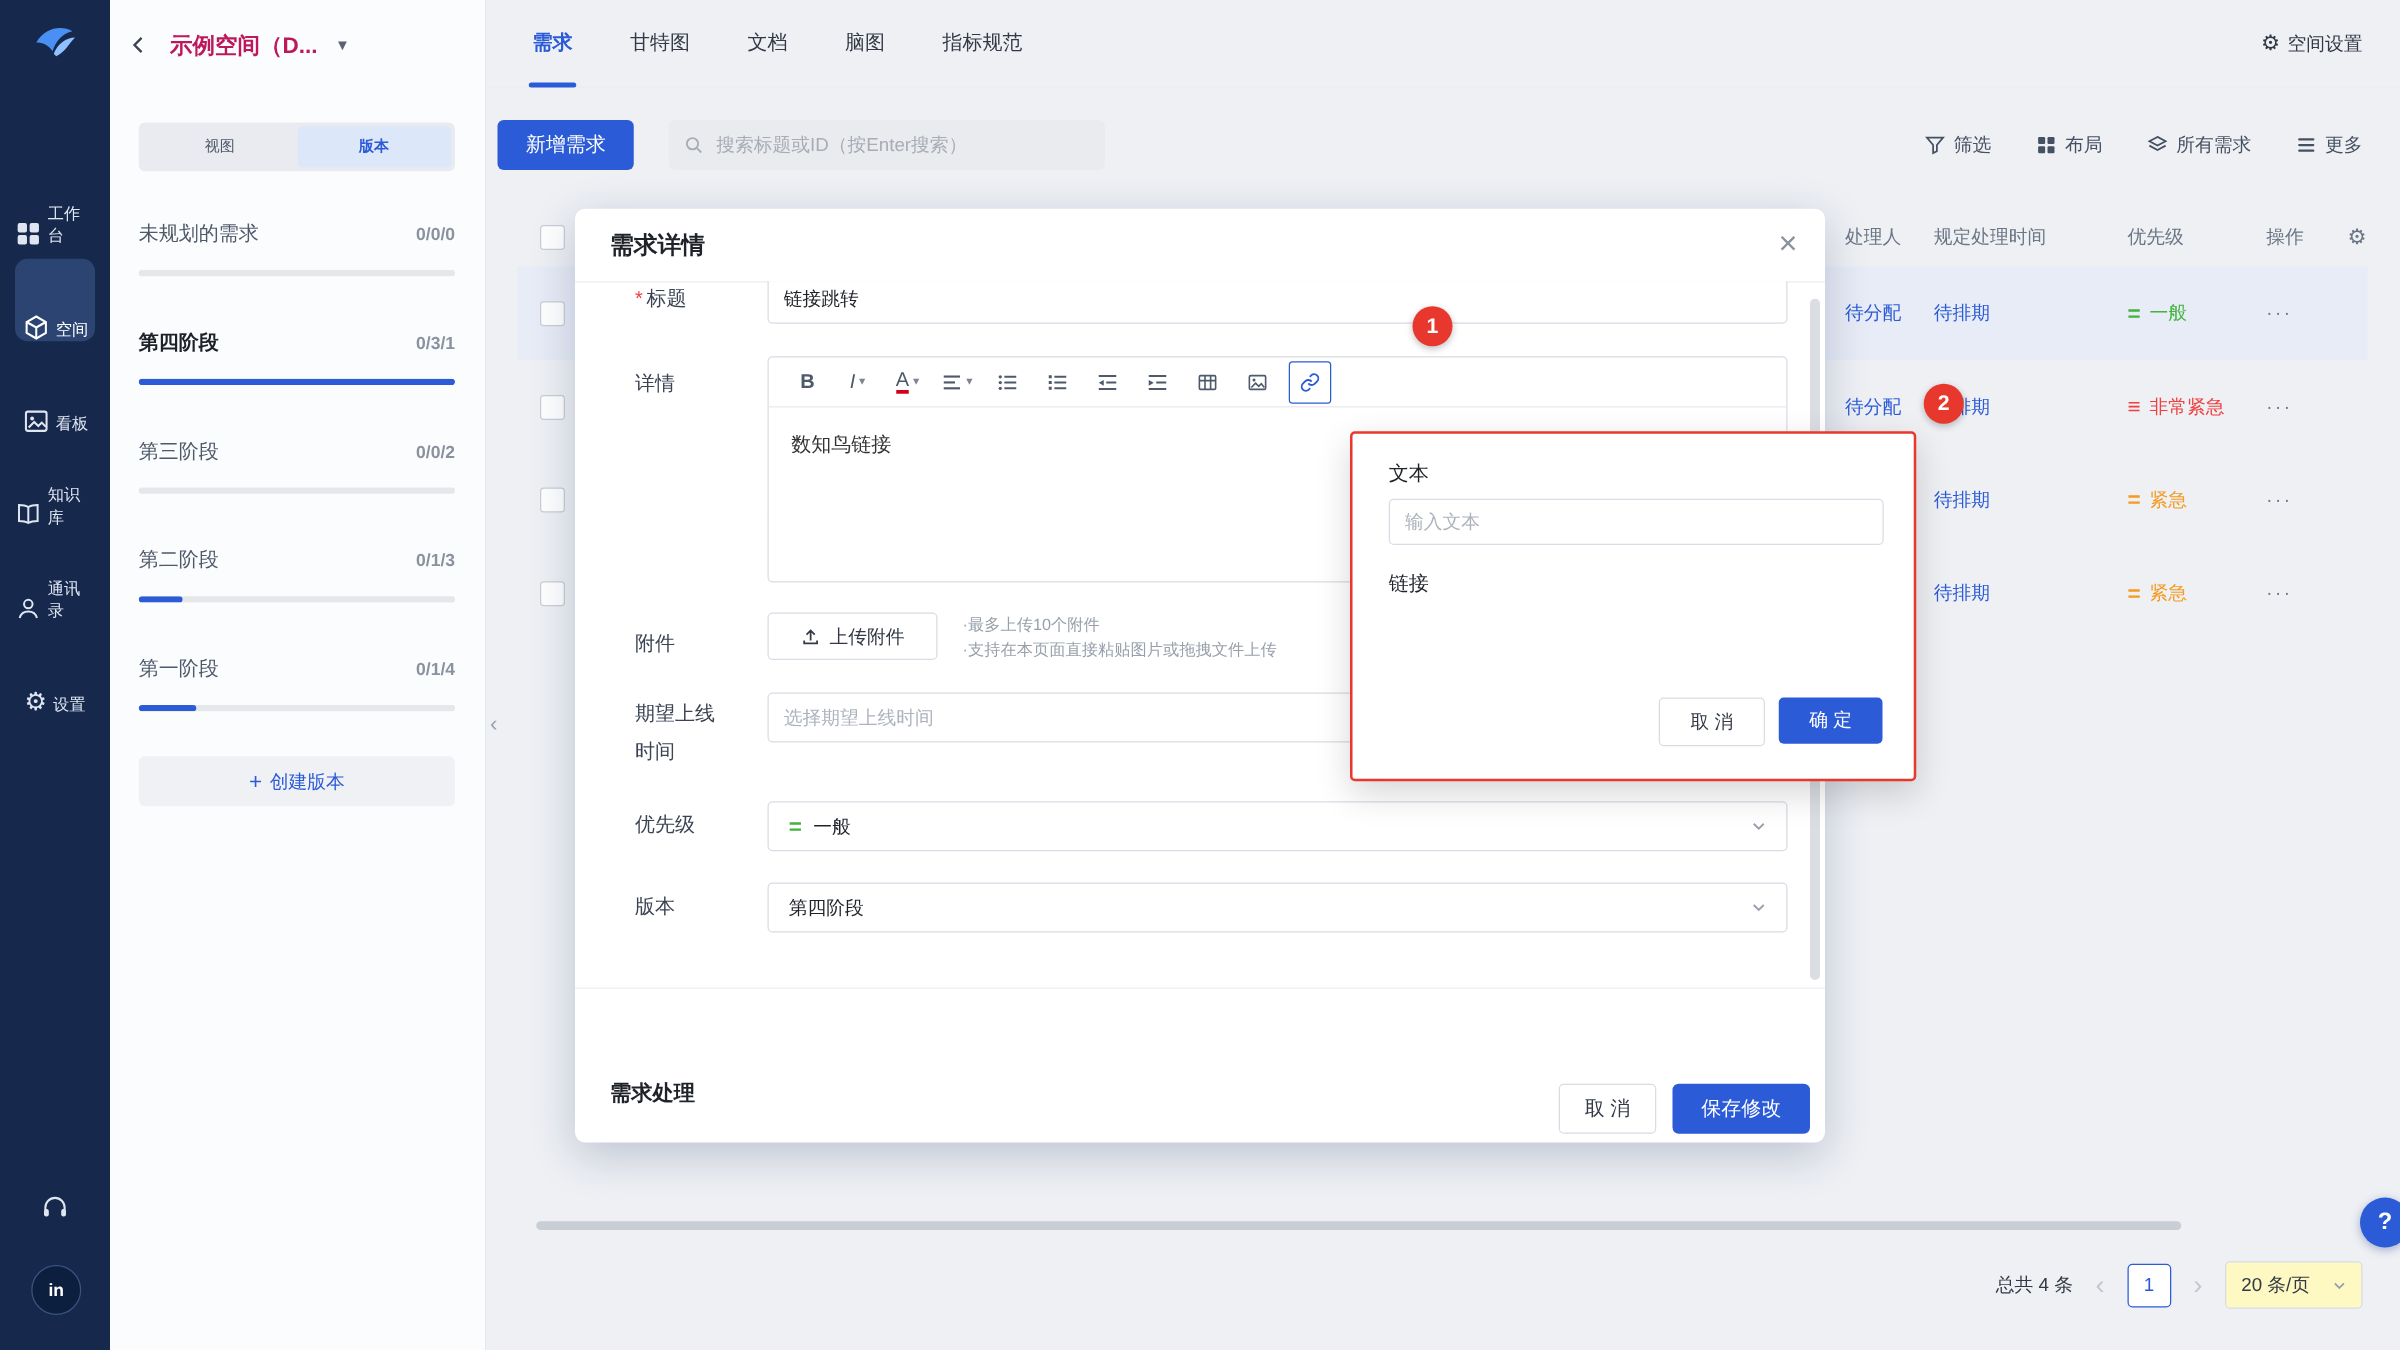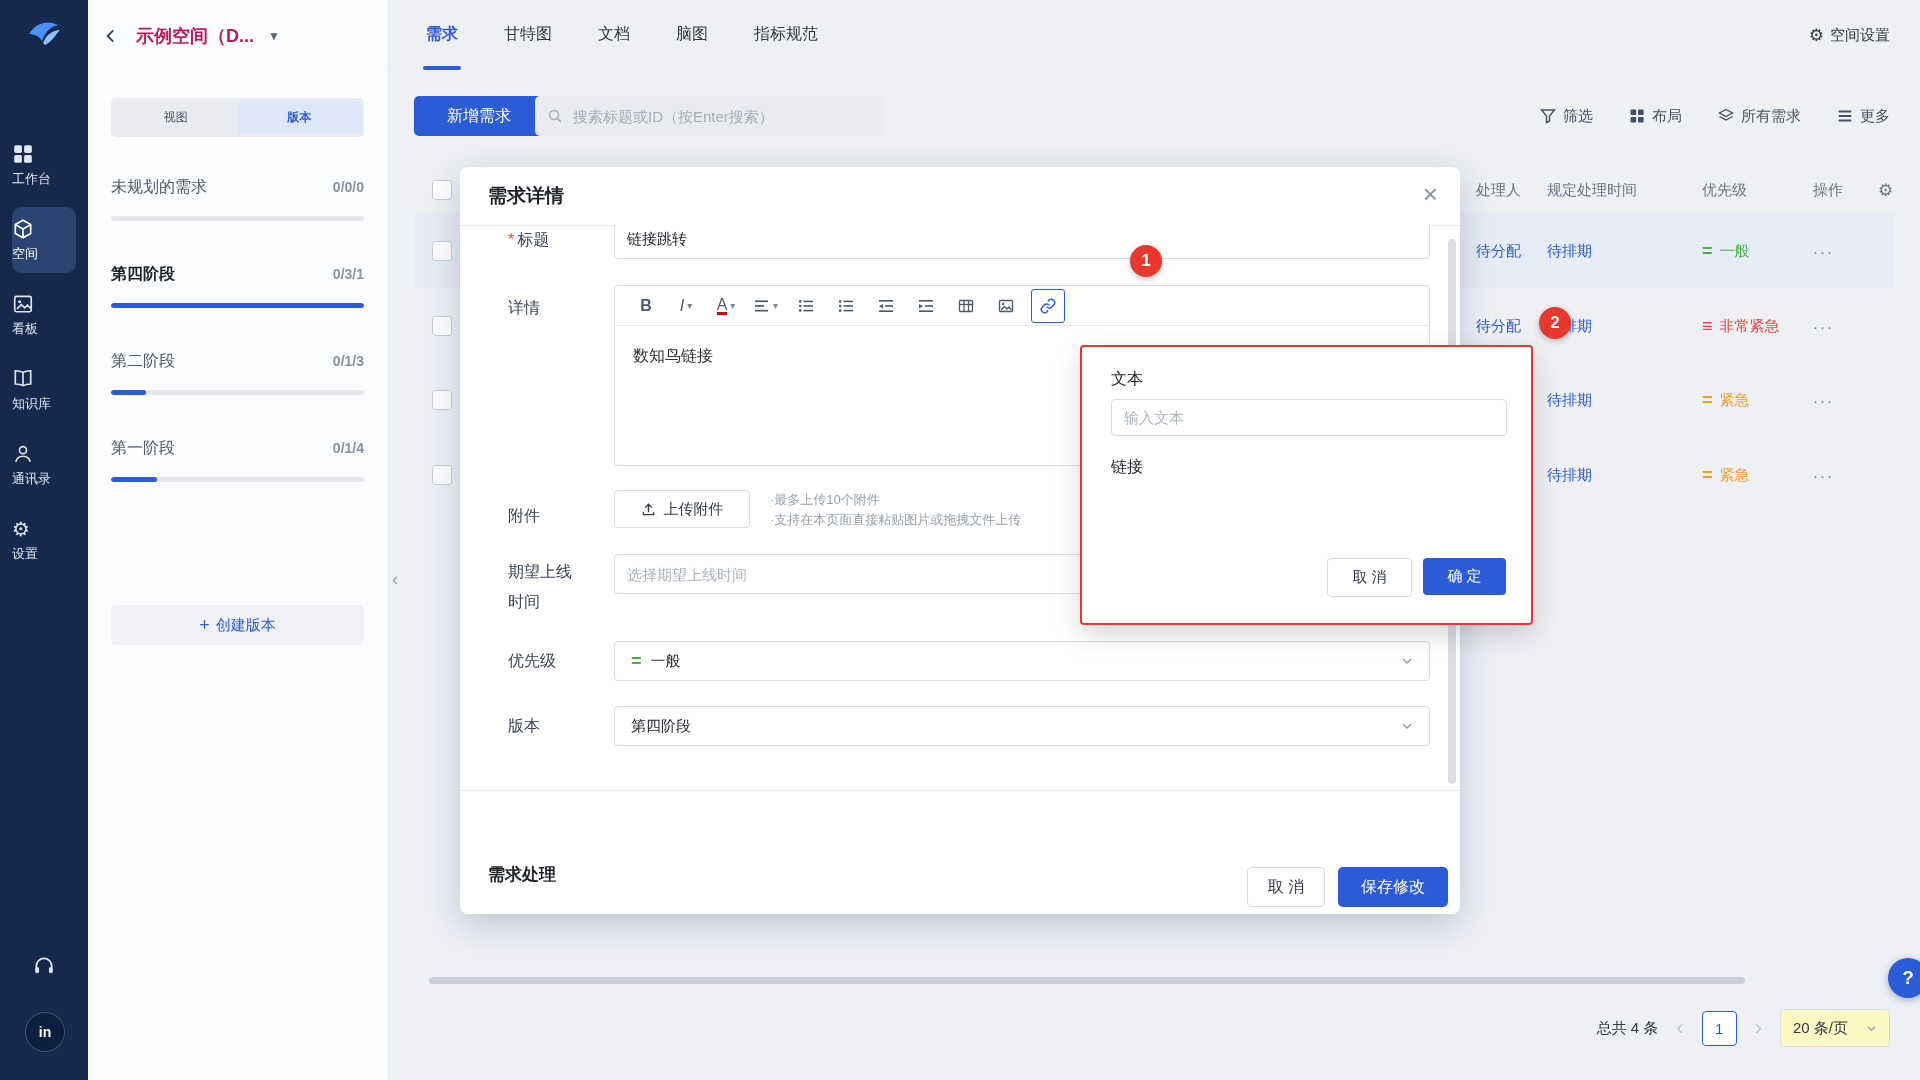"新增需求" button.btn-primary { left: 26px -> 10px; width: 130px -> 109px }
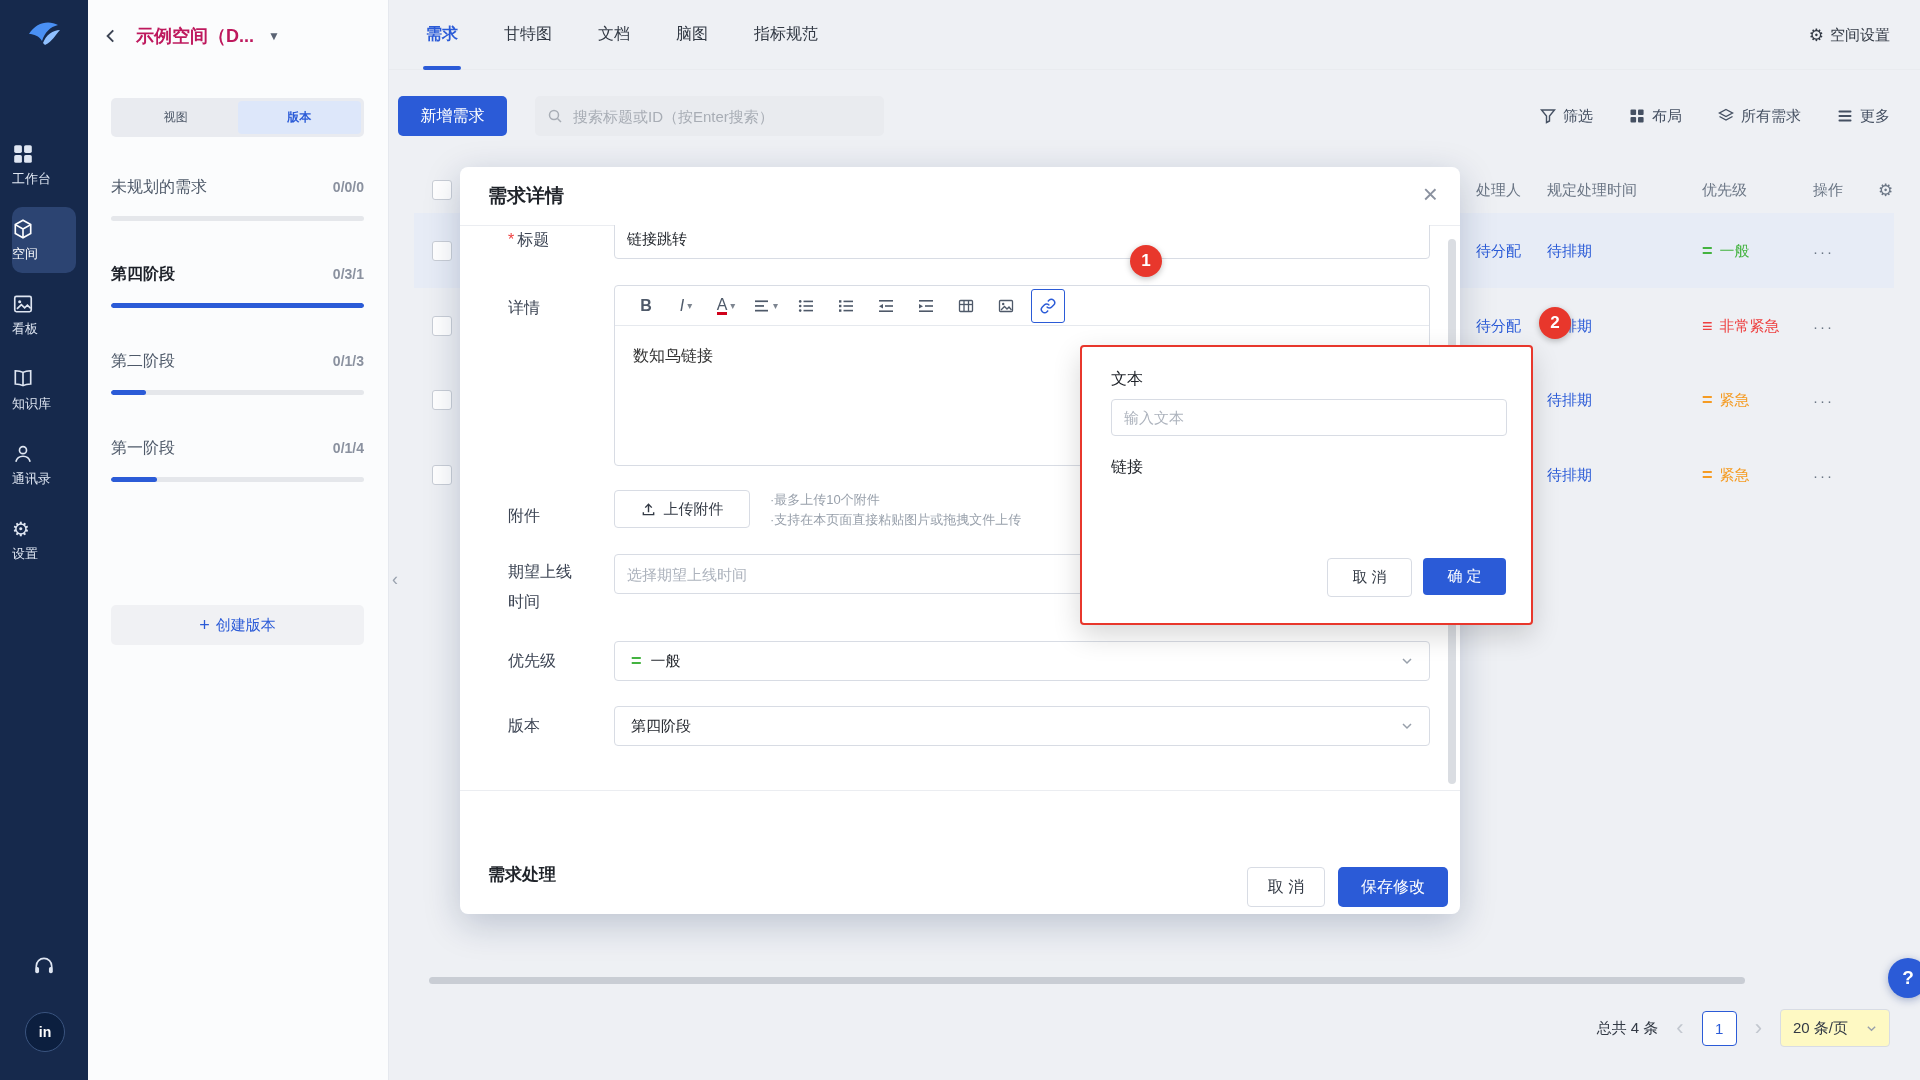"工作台" .rail-item { align-items: flex-start -> flex-end; flex-direction: column -> row }
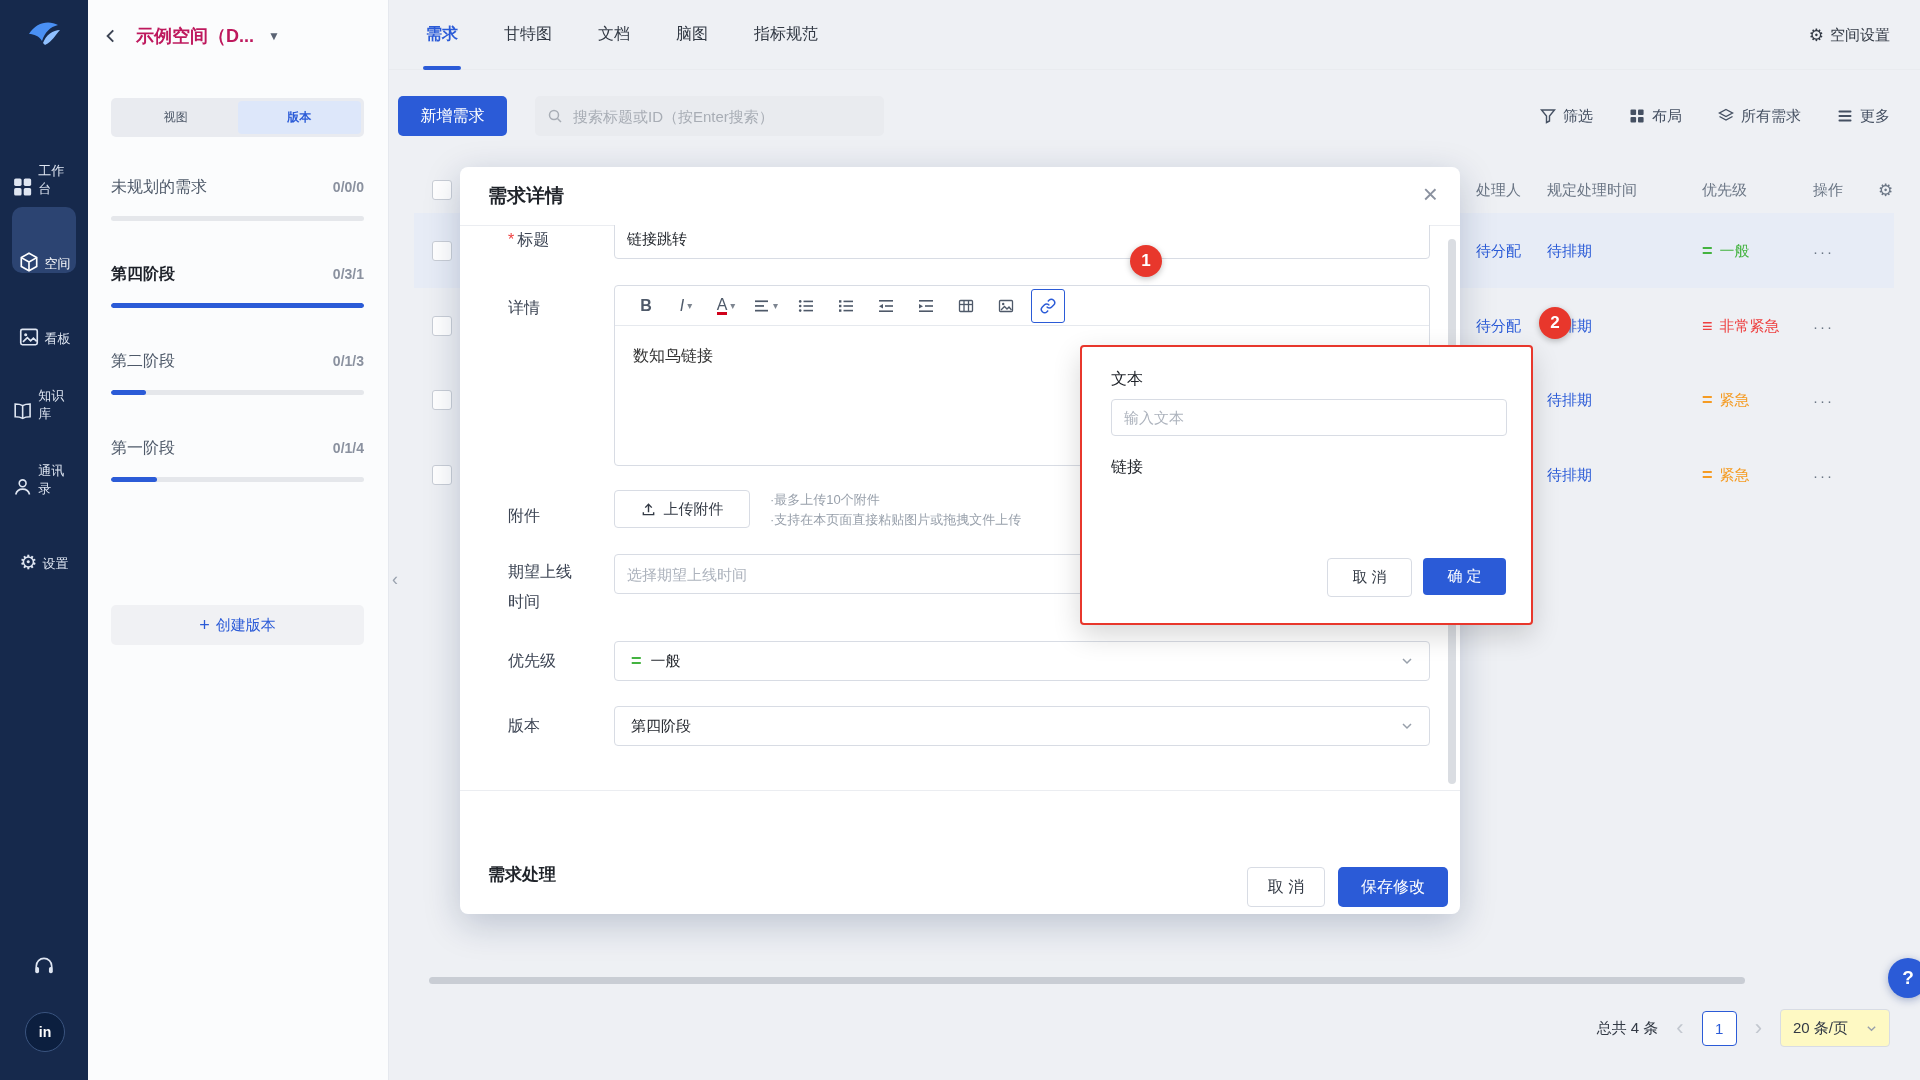"第三阶段" div.v-item { html: none -> <div> <div> <span>第三阶段</span> <span>0/0/2</span> </div> <div> <div></div> </div> </div> }
